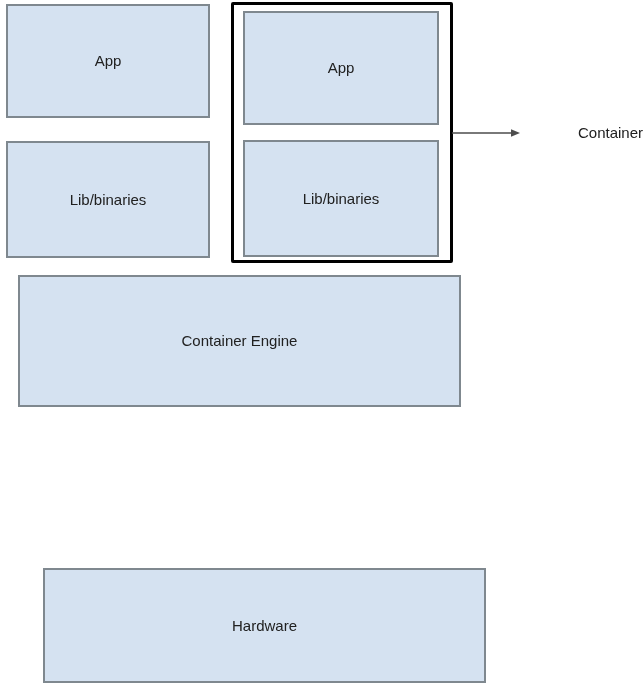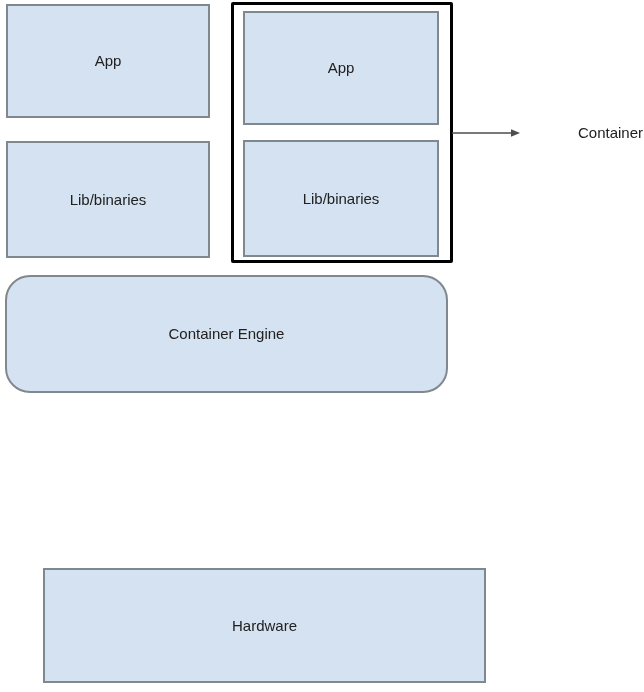"Container Engine" div.box { border-radius: 25px -> none; height: 118px -> 132px; left: 5px -> 18px }
